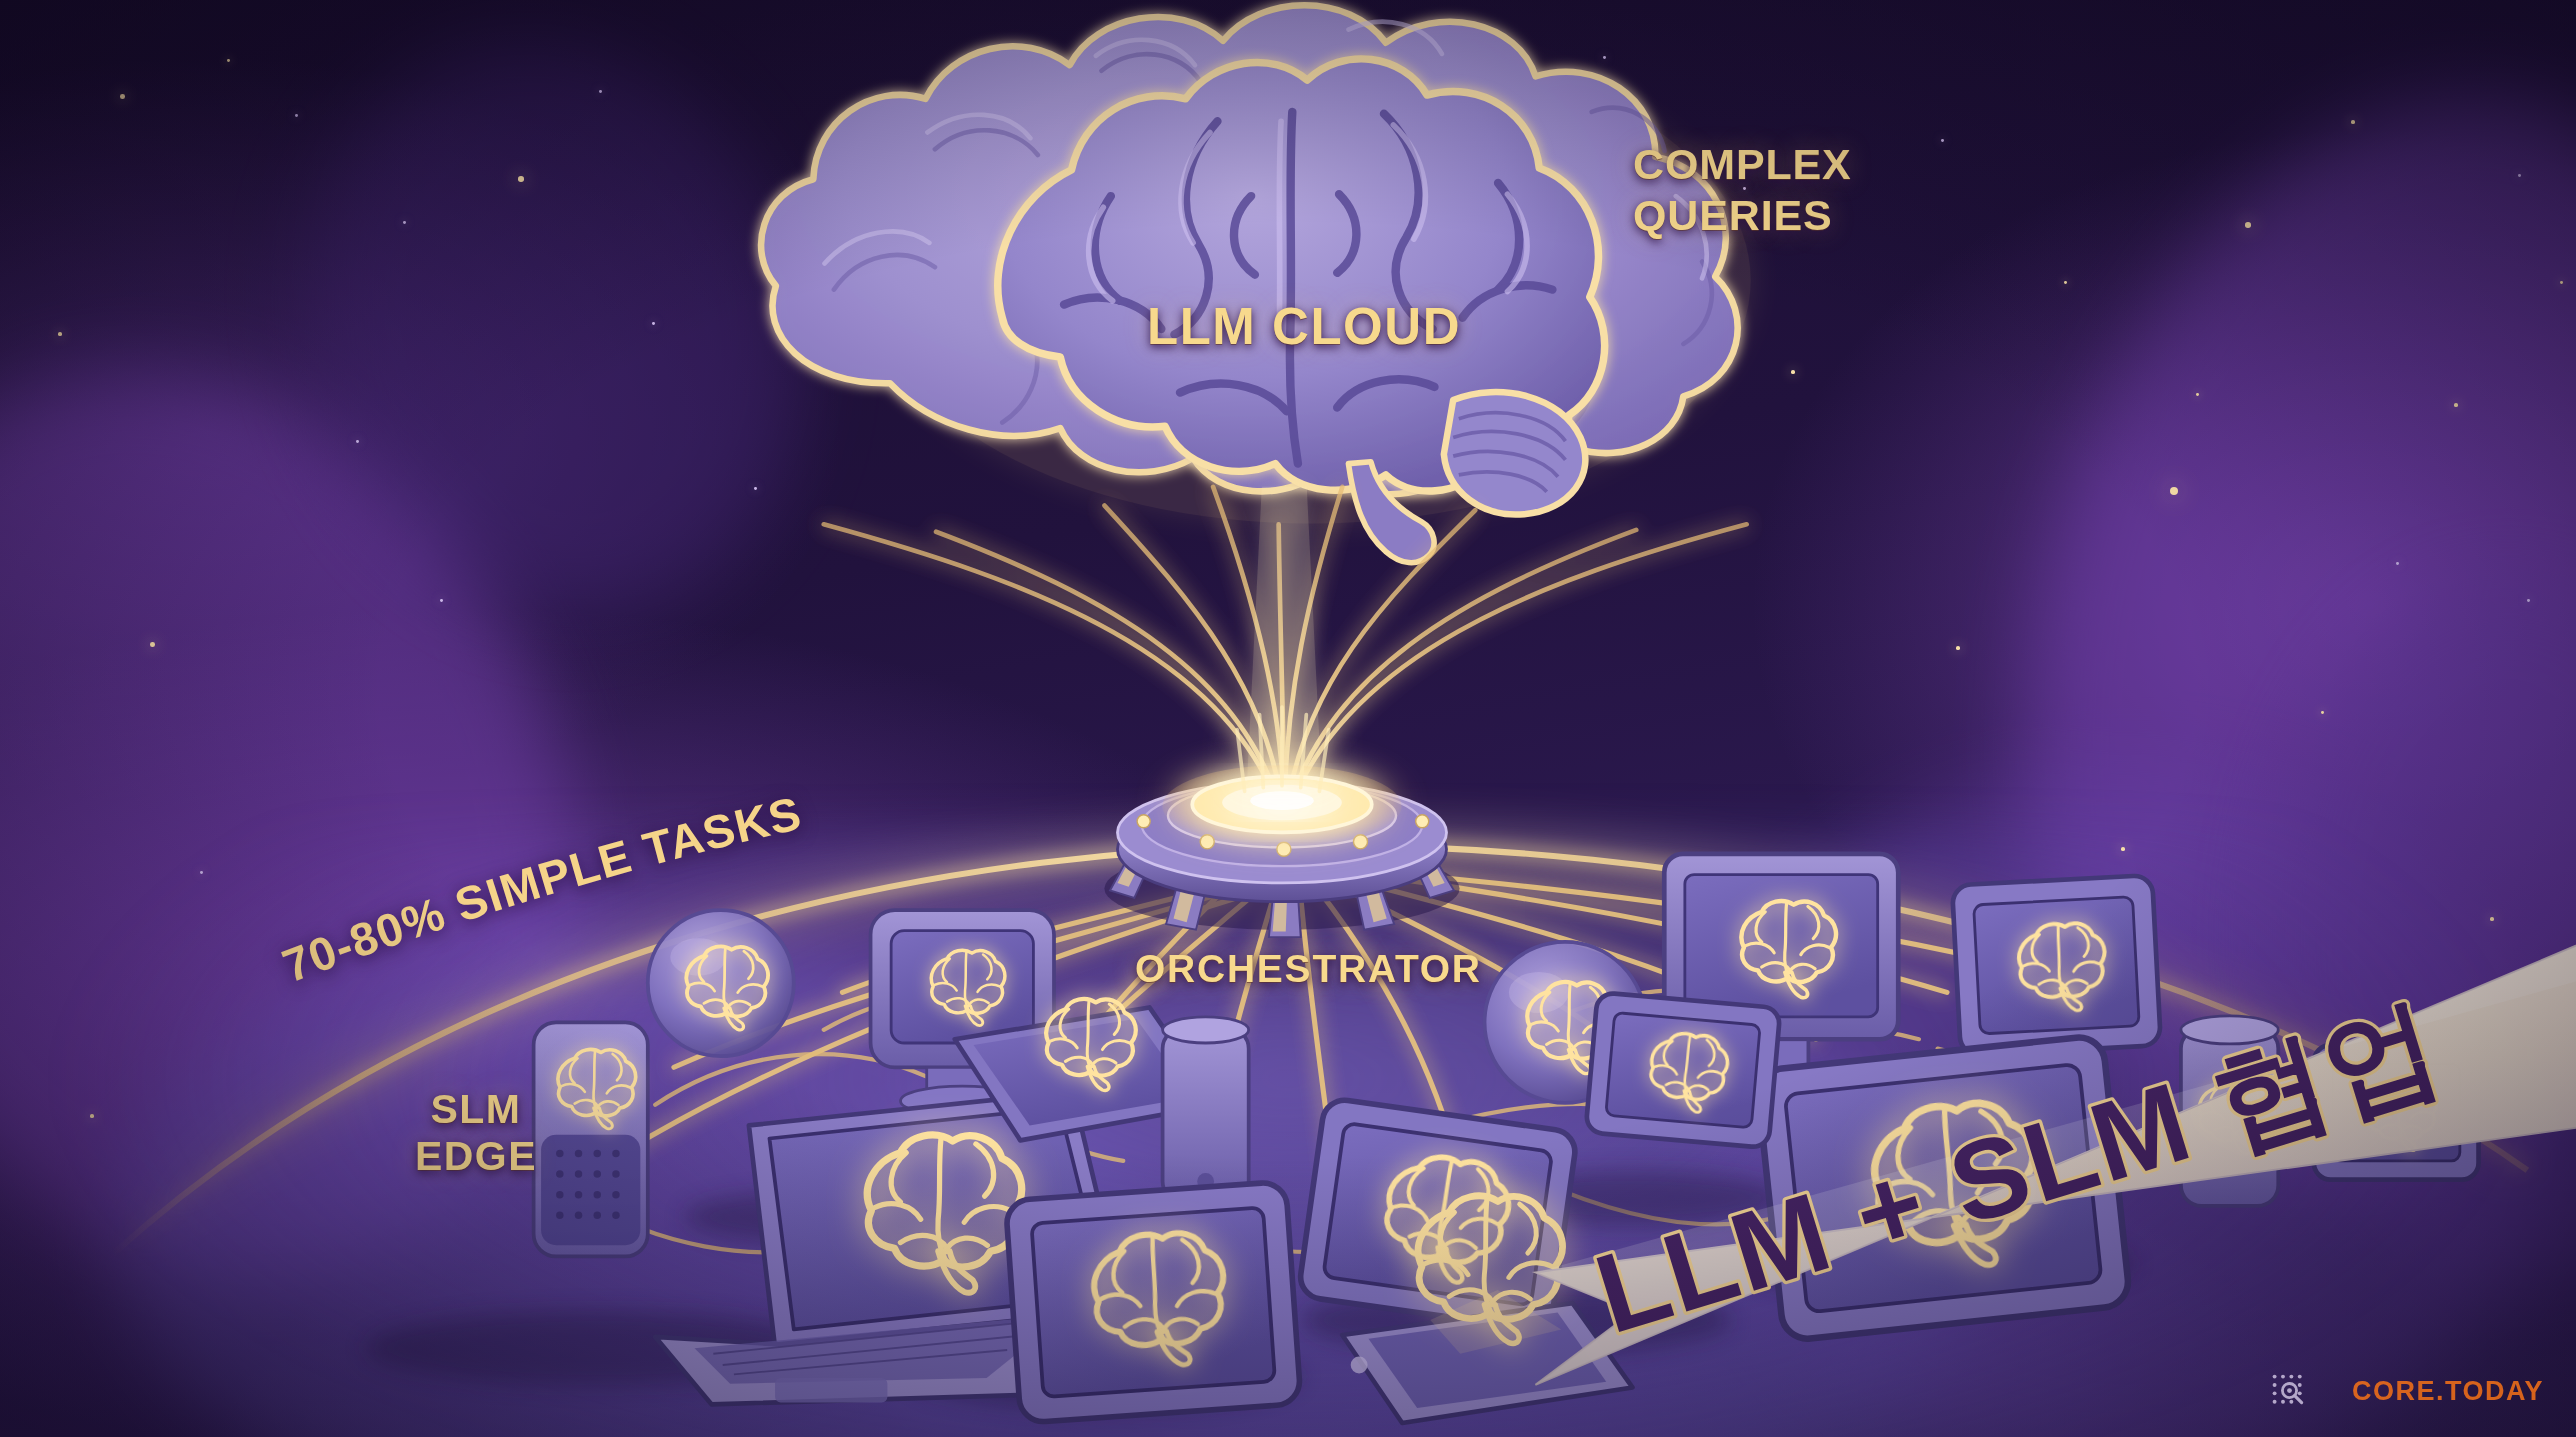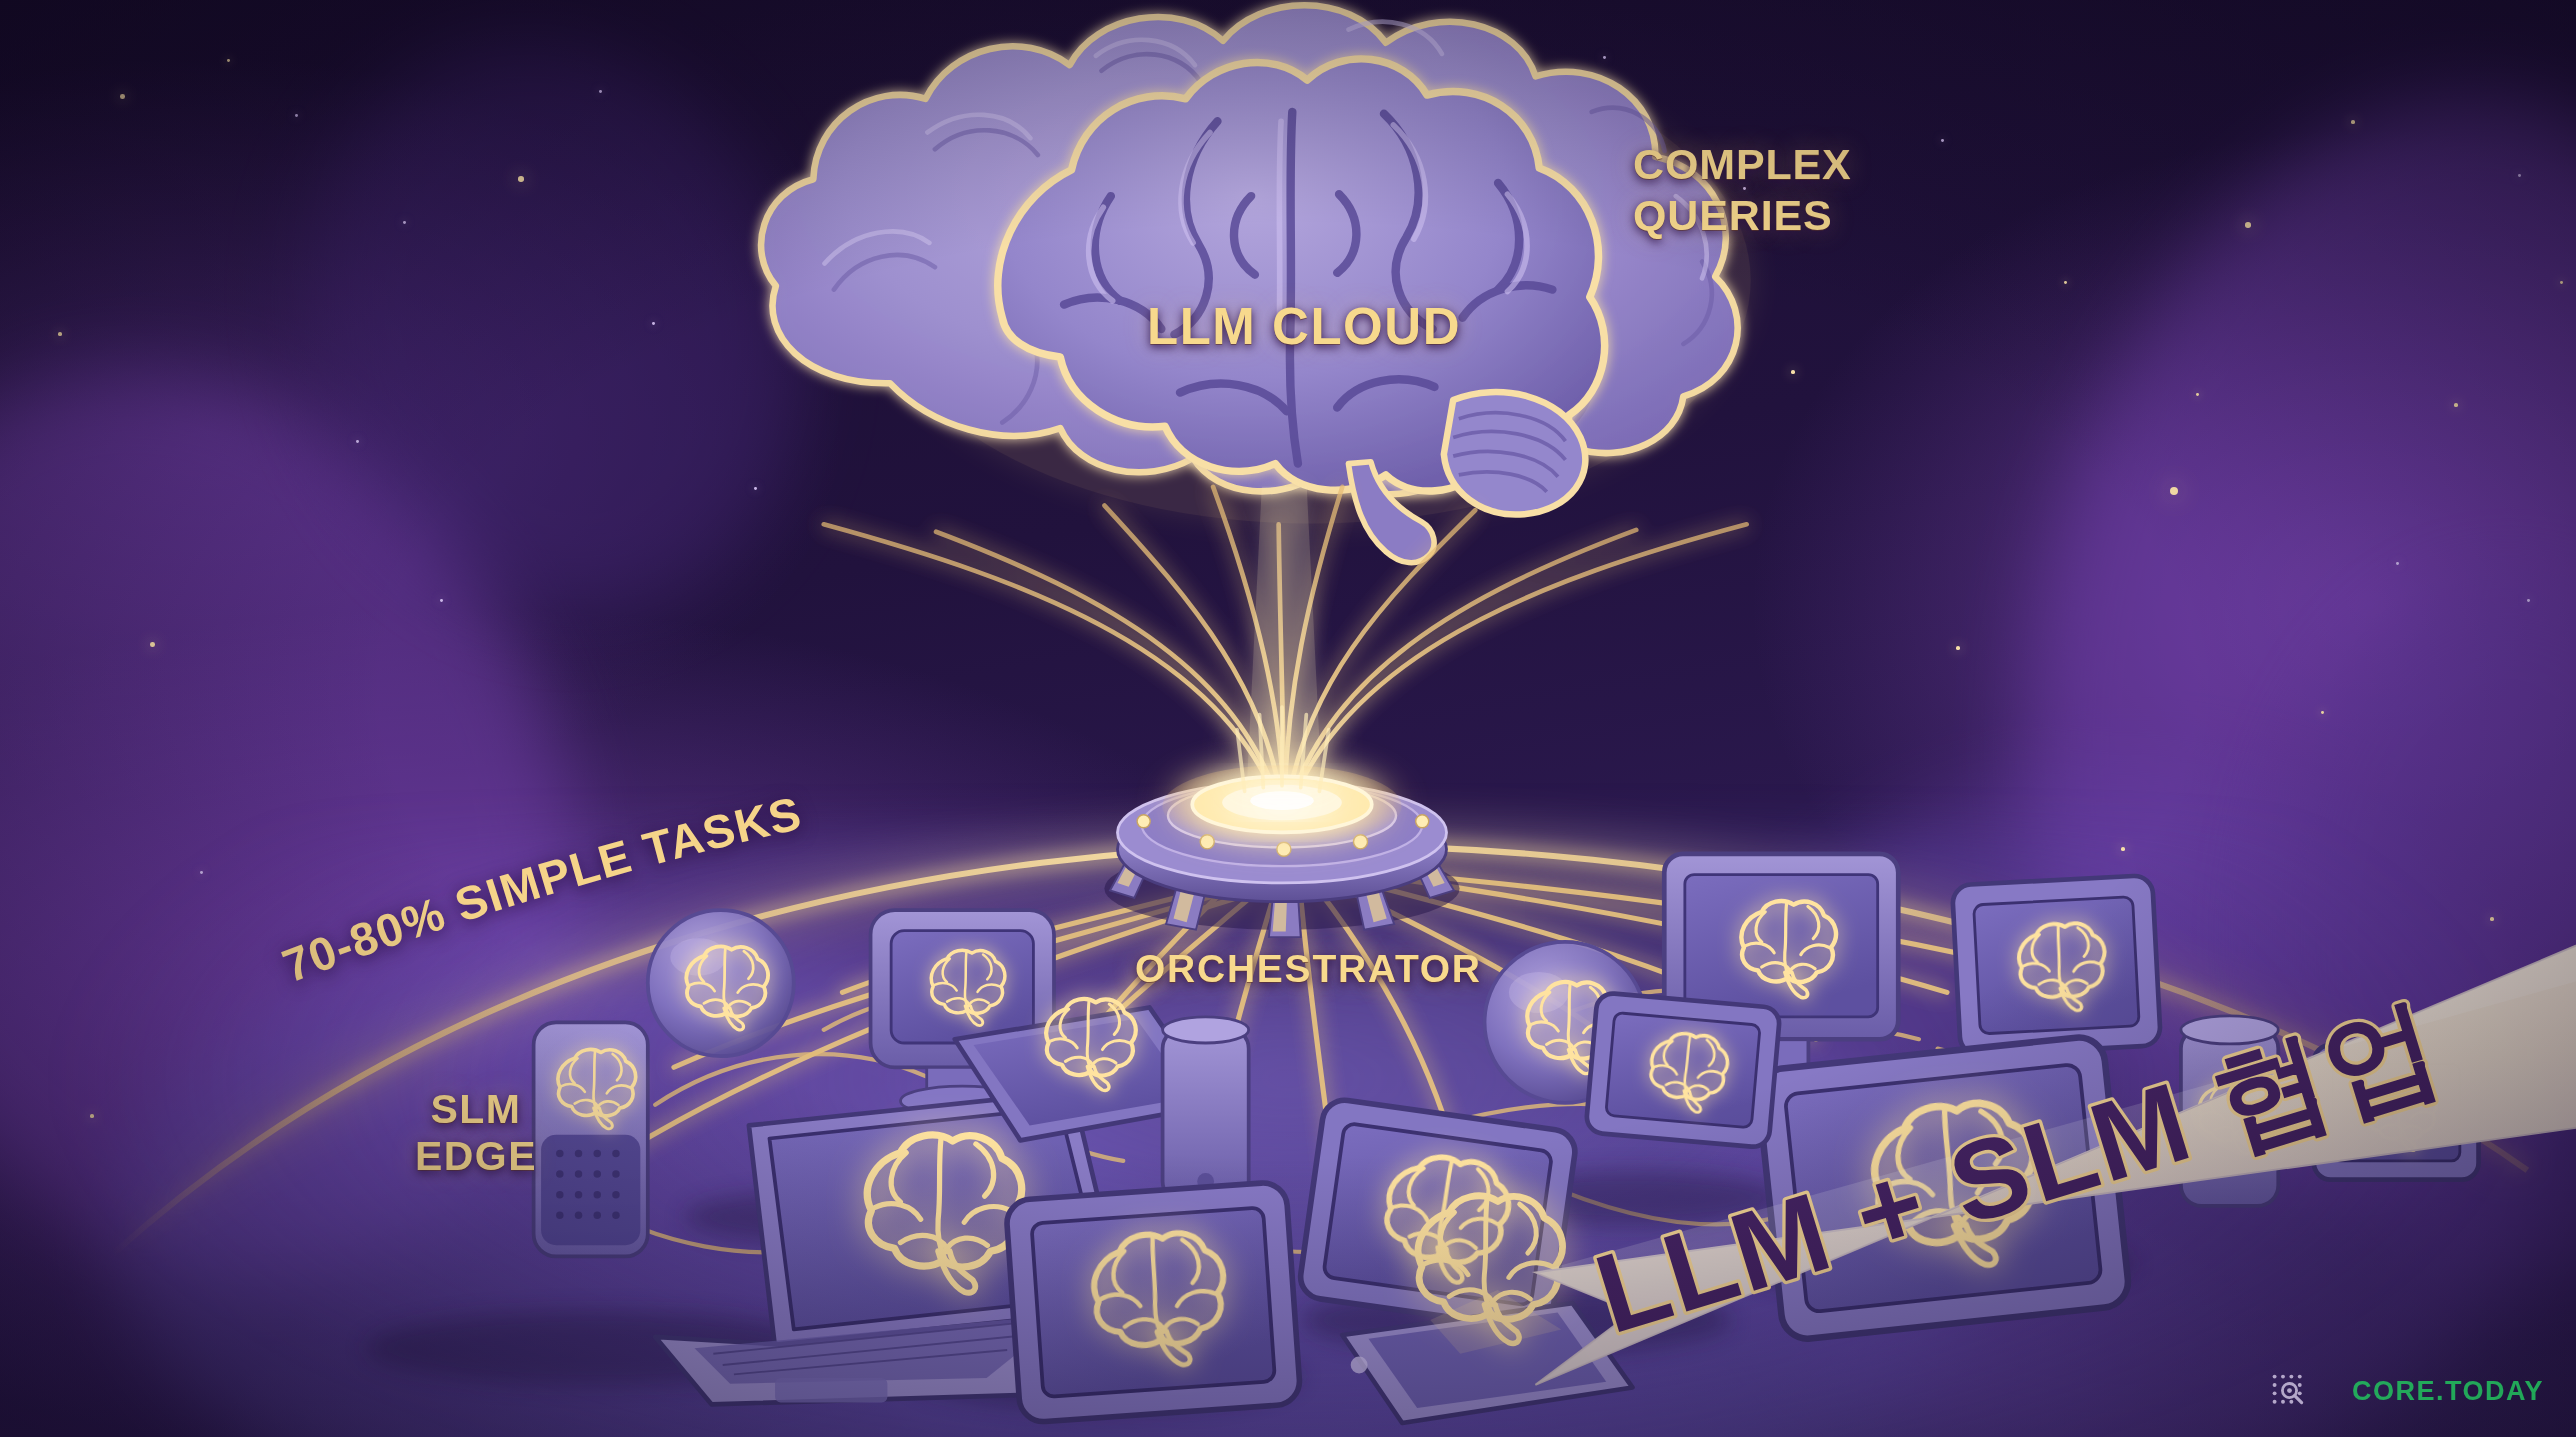"CORE.TODAY" #watermark .wm-text { color: #22c55e -> #f97316 }
